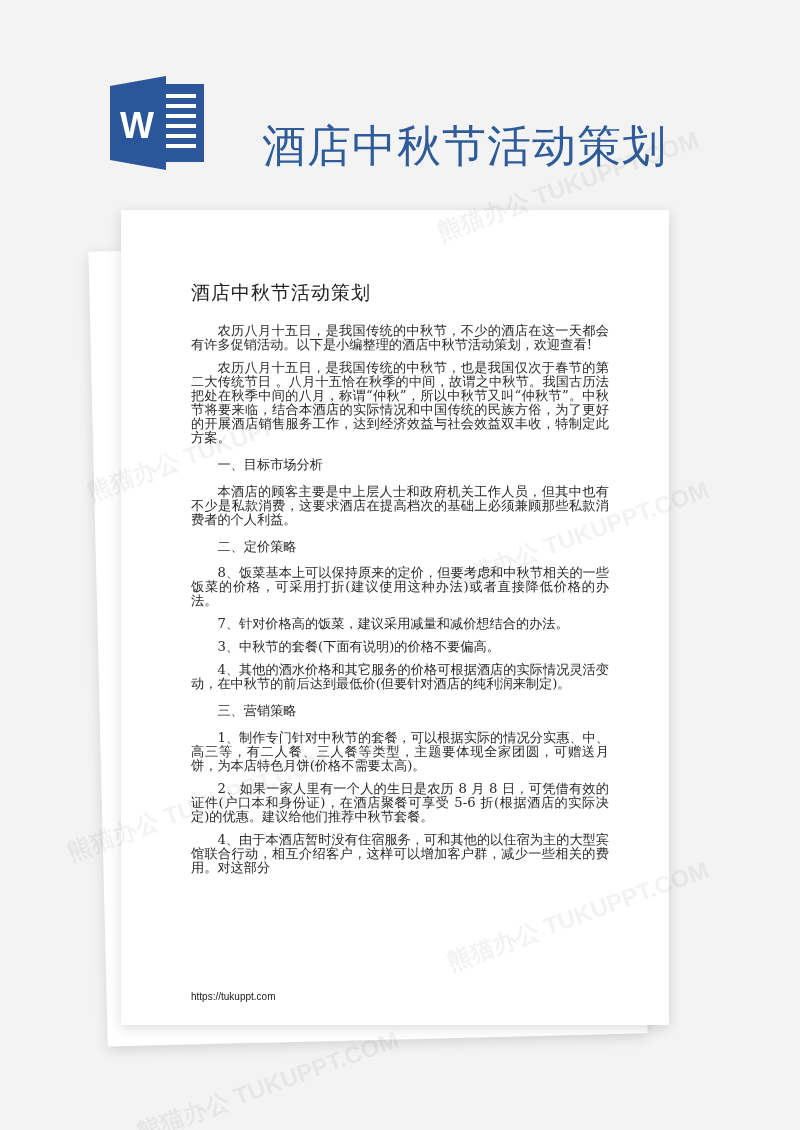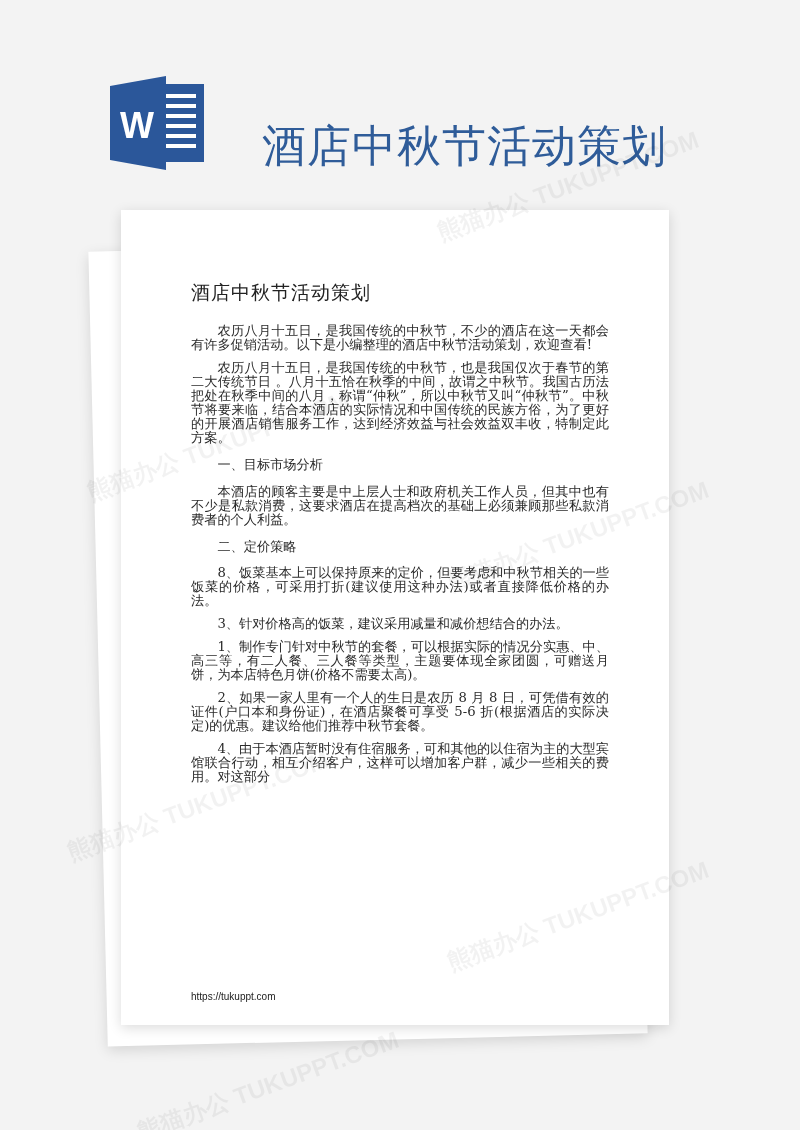"3、针对价格高的饭菜，建议采用减量和减价想结合的办法。" p.para { text: 3 -> 7 }
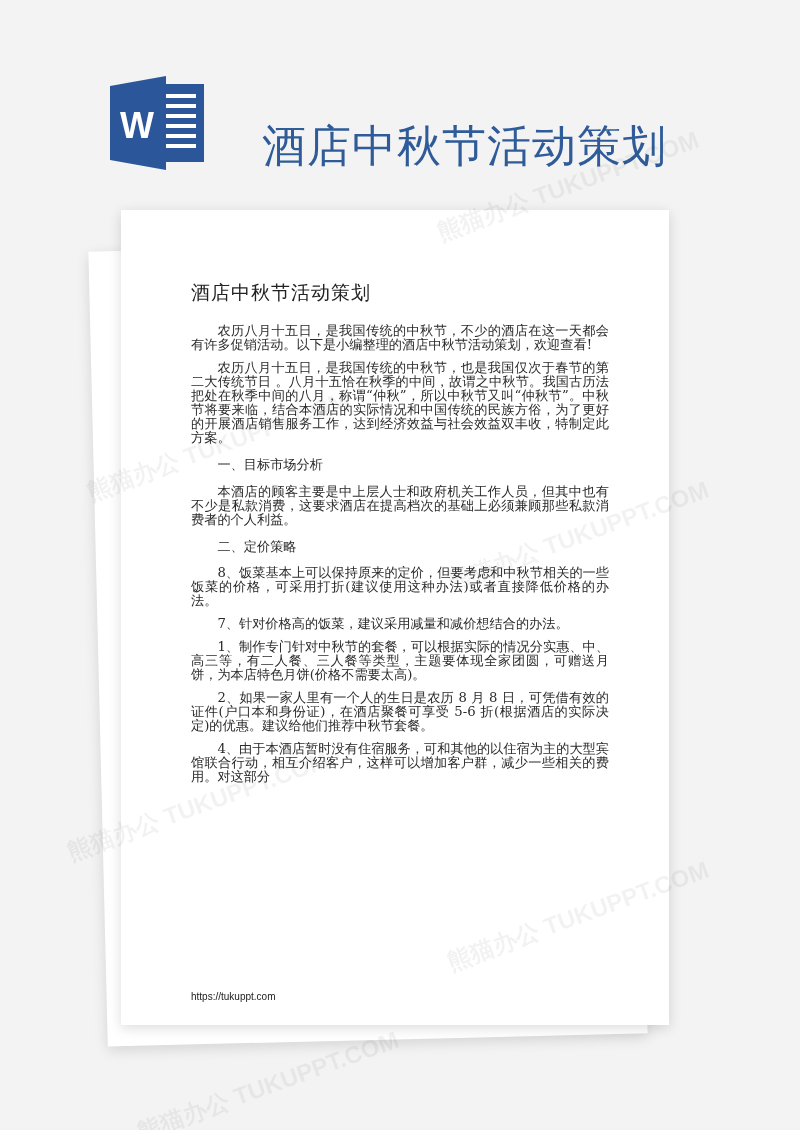"3、中秋节的套餐(下面有说明)的价格不要偏高。" p.para { html: none -> <p>3、中秋节的套餐(下面有说明)的价格不要偏高。</p> }
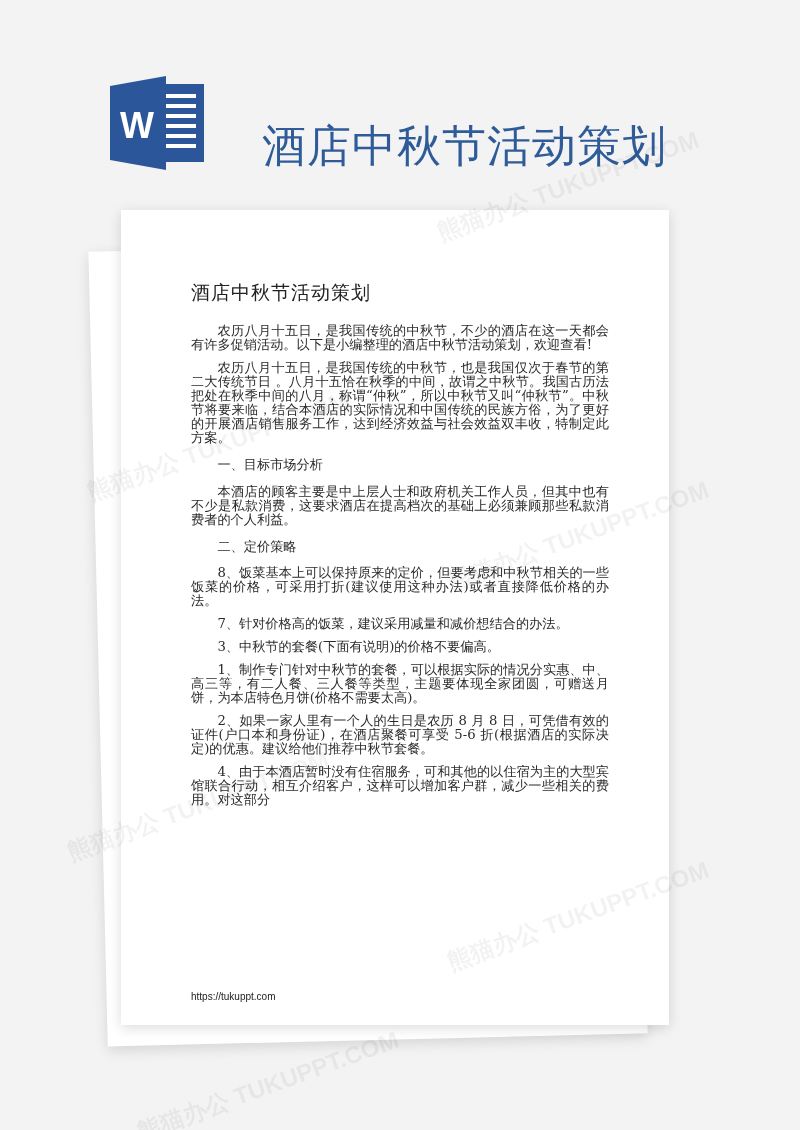"4、其他的酒水价格和其它服务的价格可根据酒店的实际情况灵活变动，在中秋节的前后达" p.para { html: none -> <p>4、其他的酒水价格和其它服务的价格可根据酒店的实际情况灵活变动，在中秋节的前后达到最低价(但要针对酒店的纯利润来制定)。</p> }
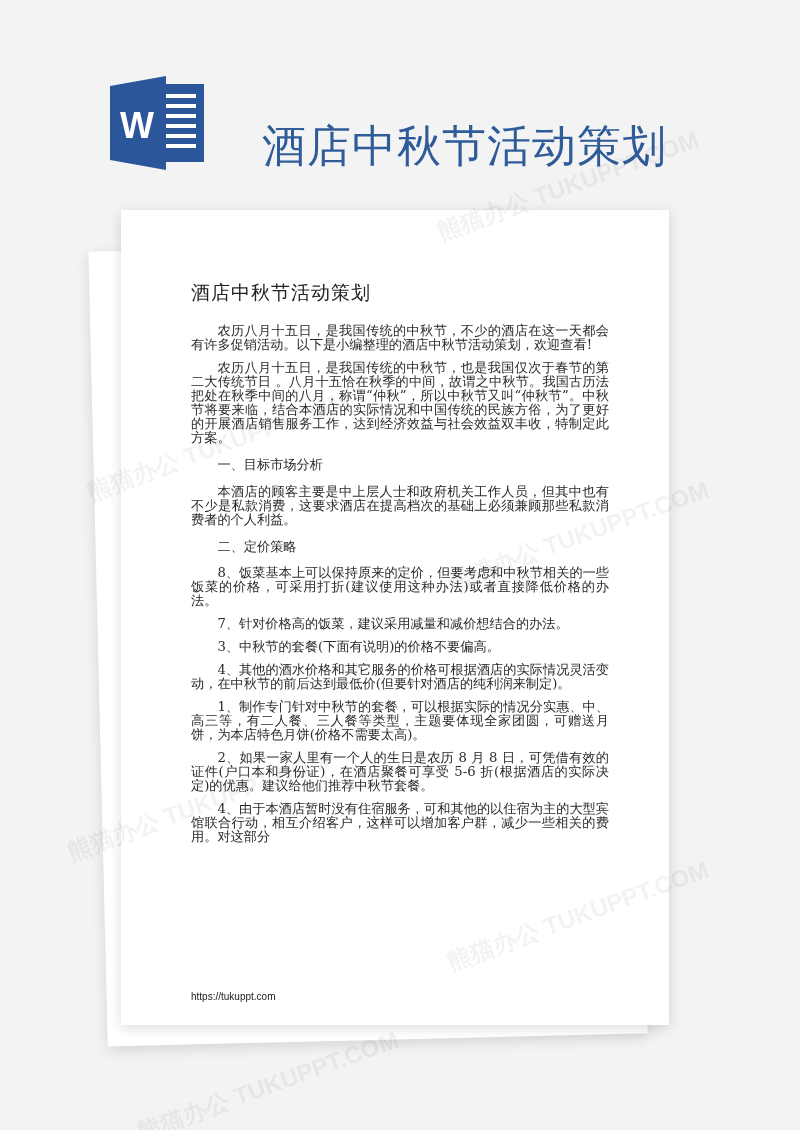"三、营销策略" p.section { html: none -> <p>三、营销策略</p> }
